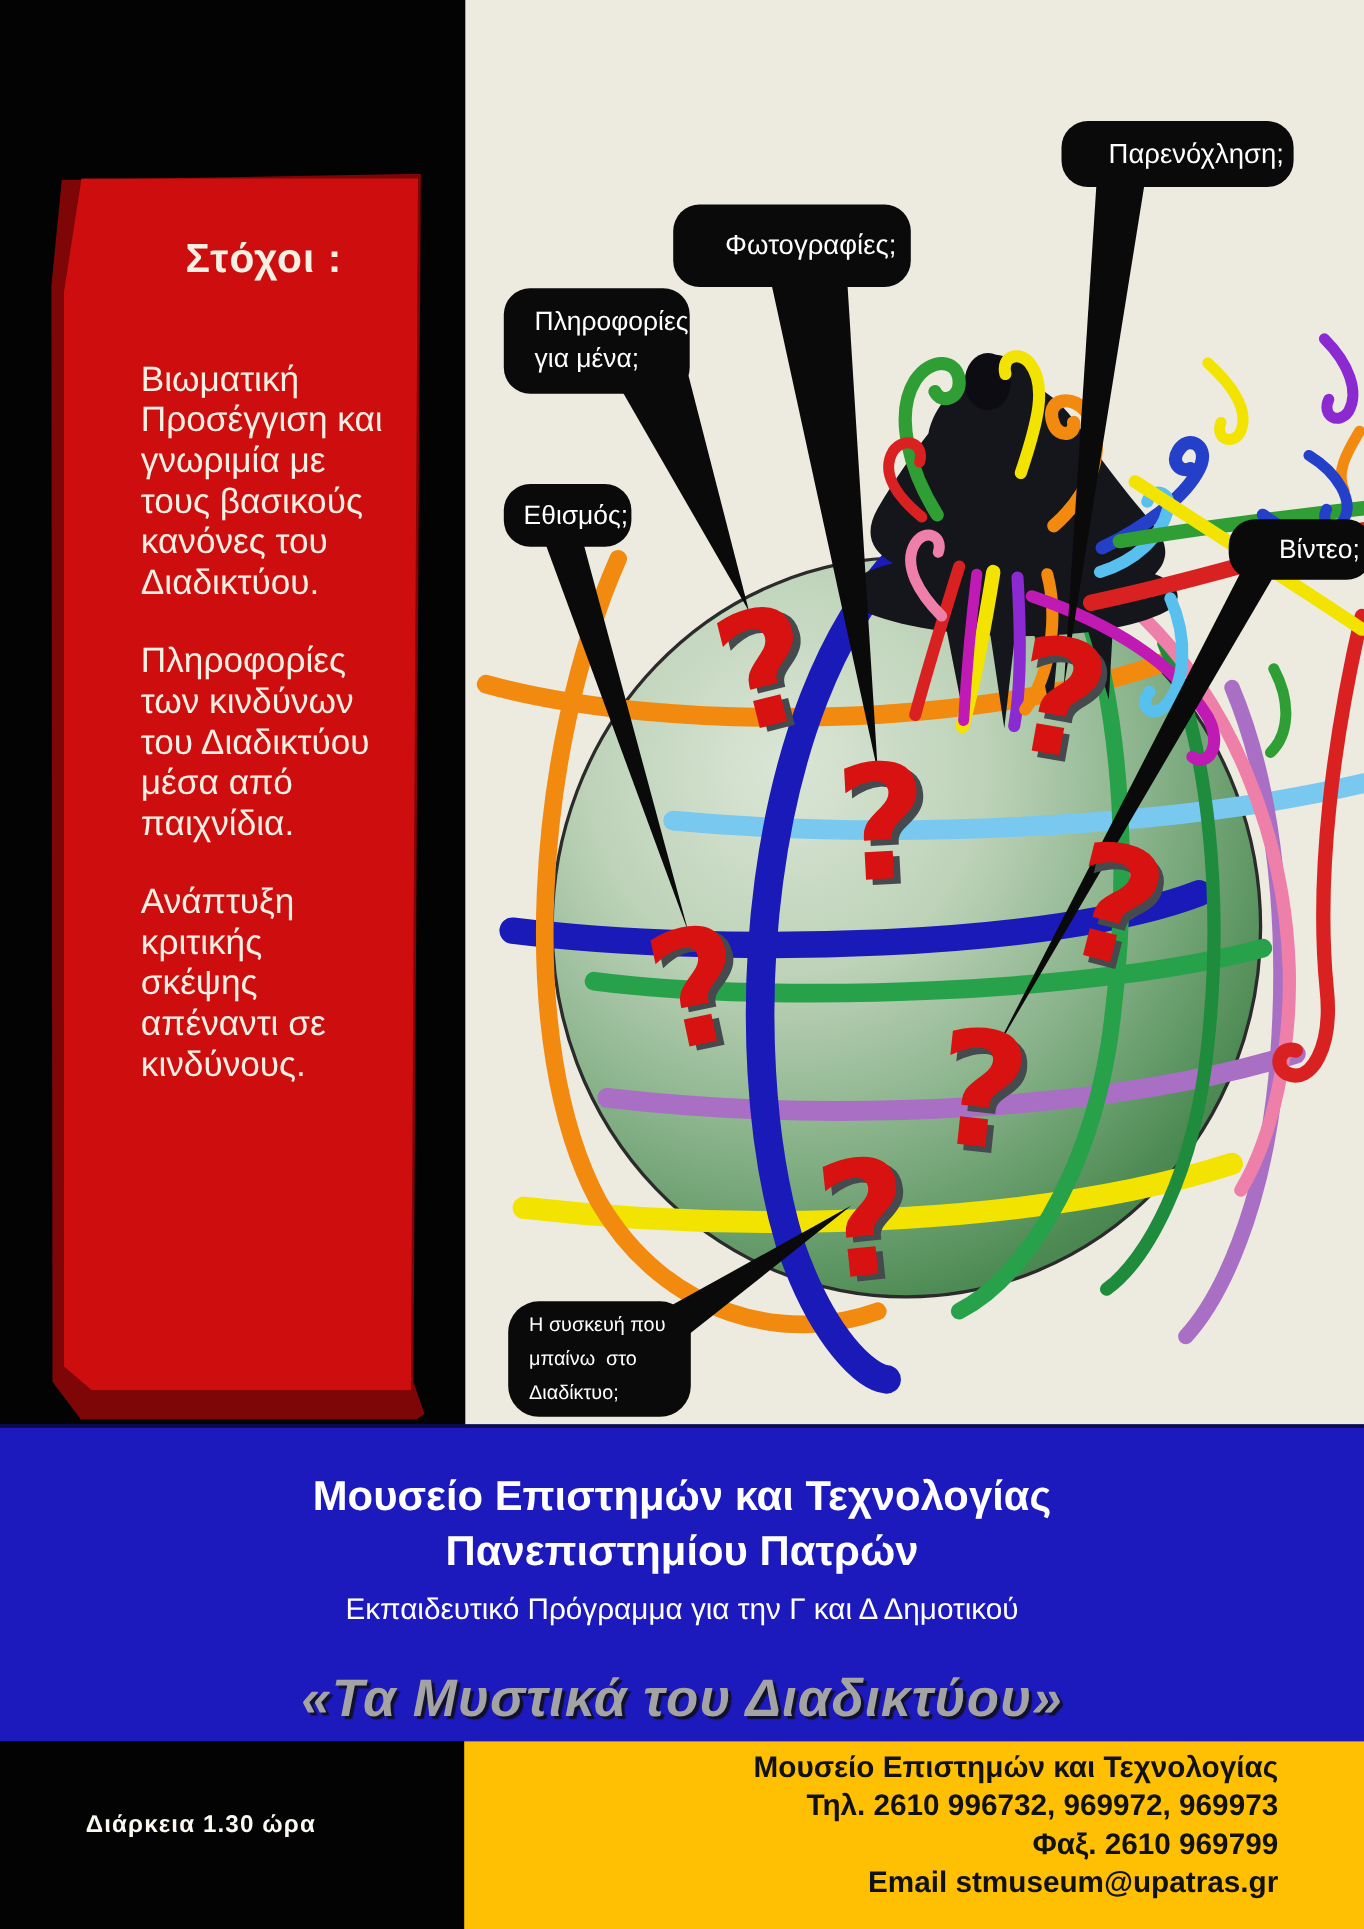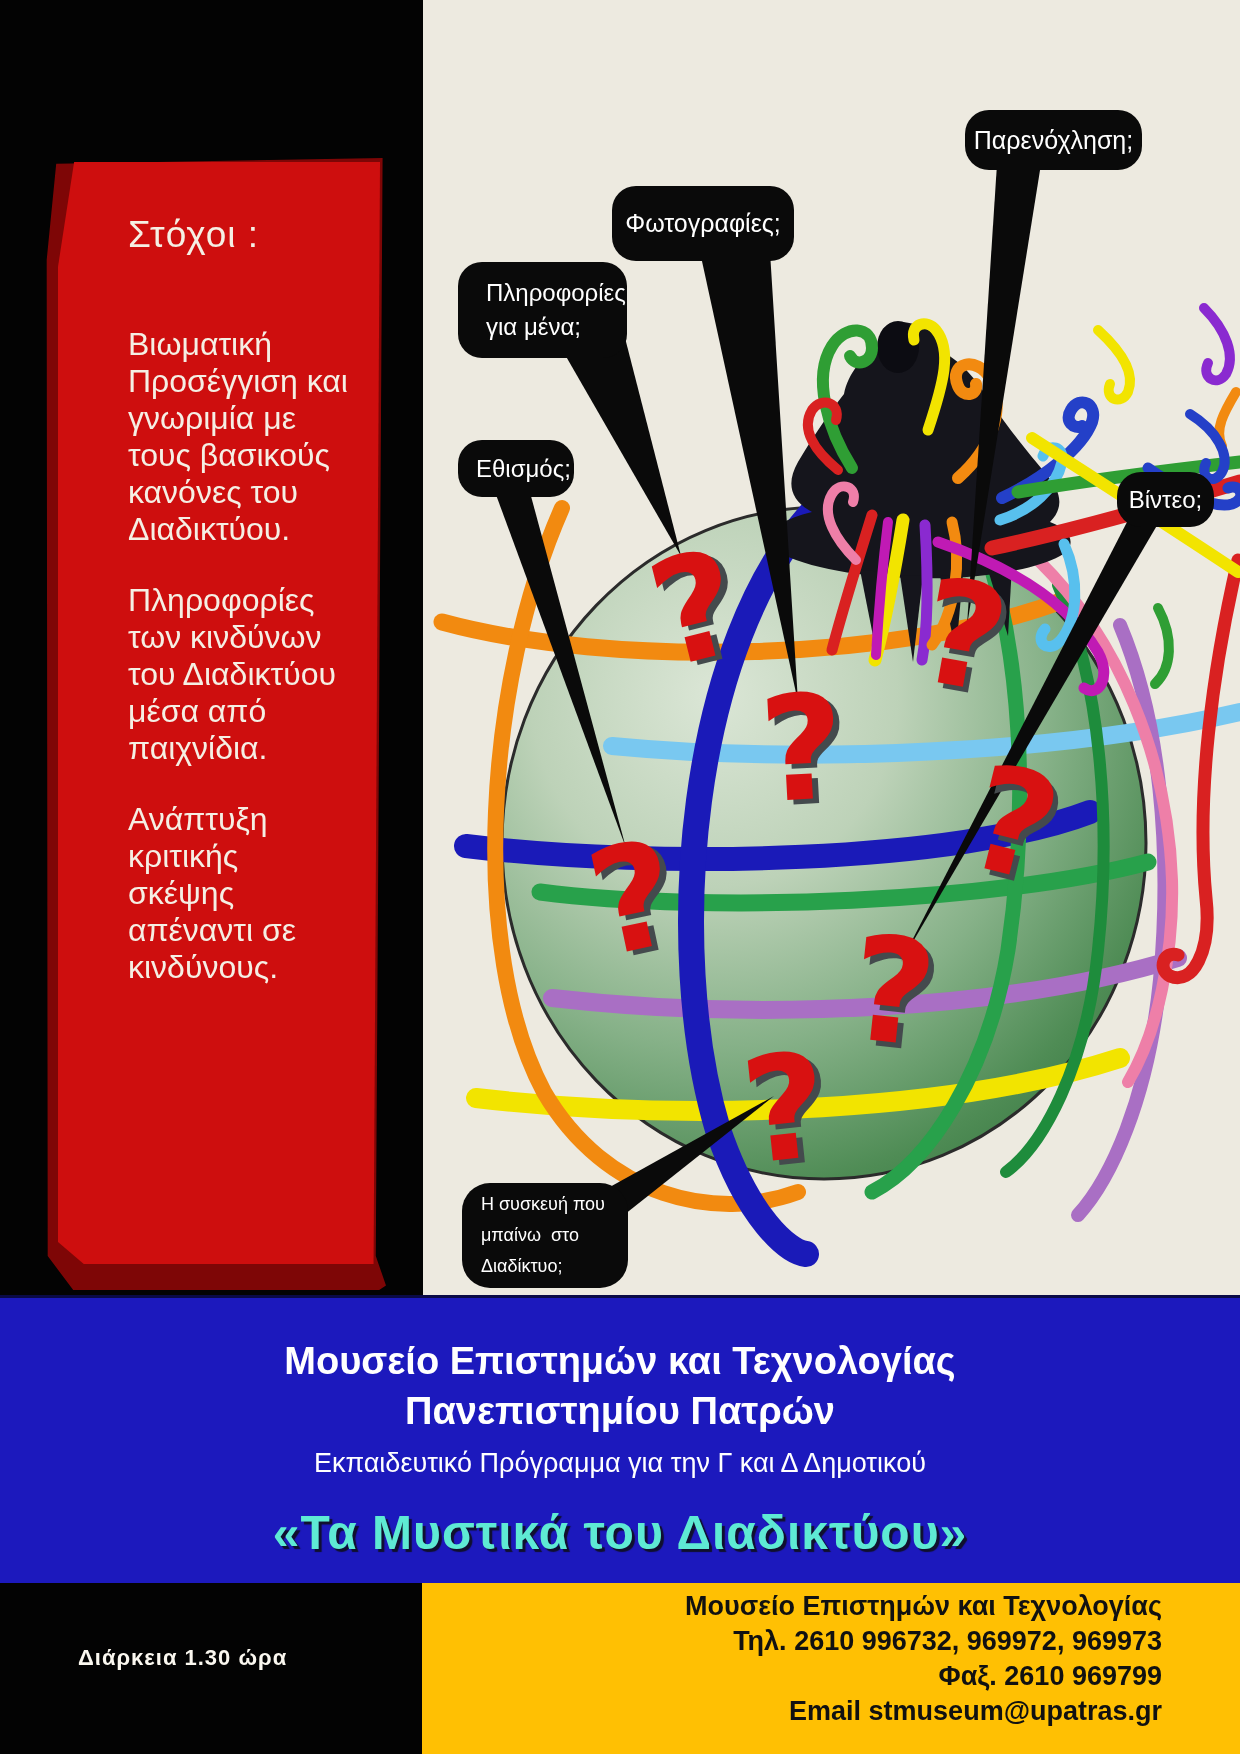"Παρενόχληση;" .callout { padding-left: none -> 34px }
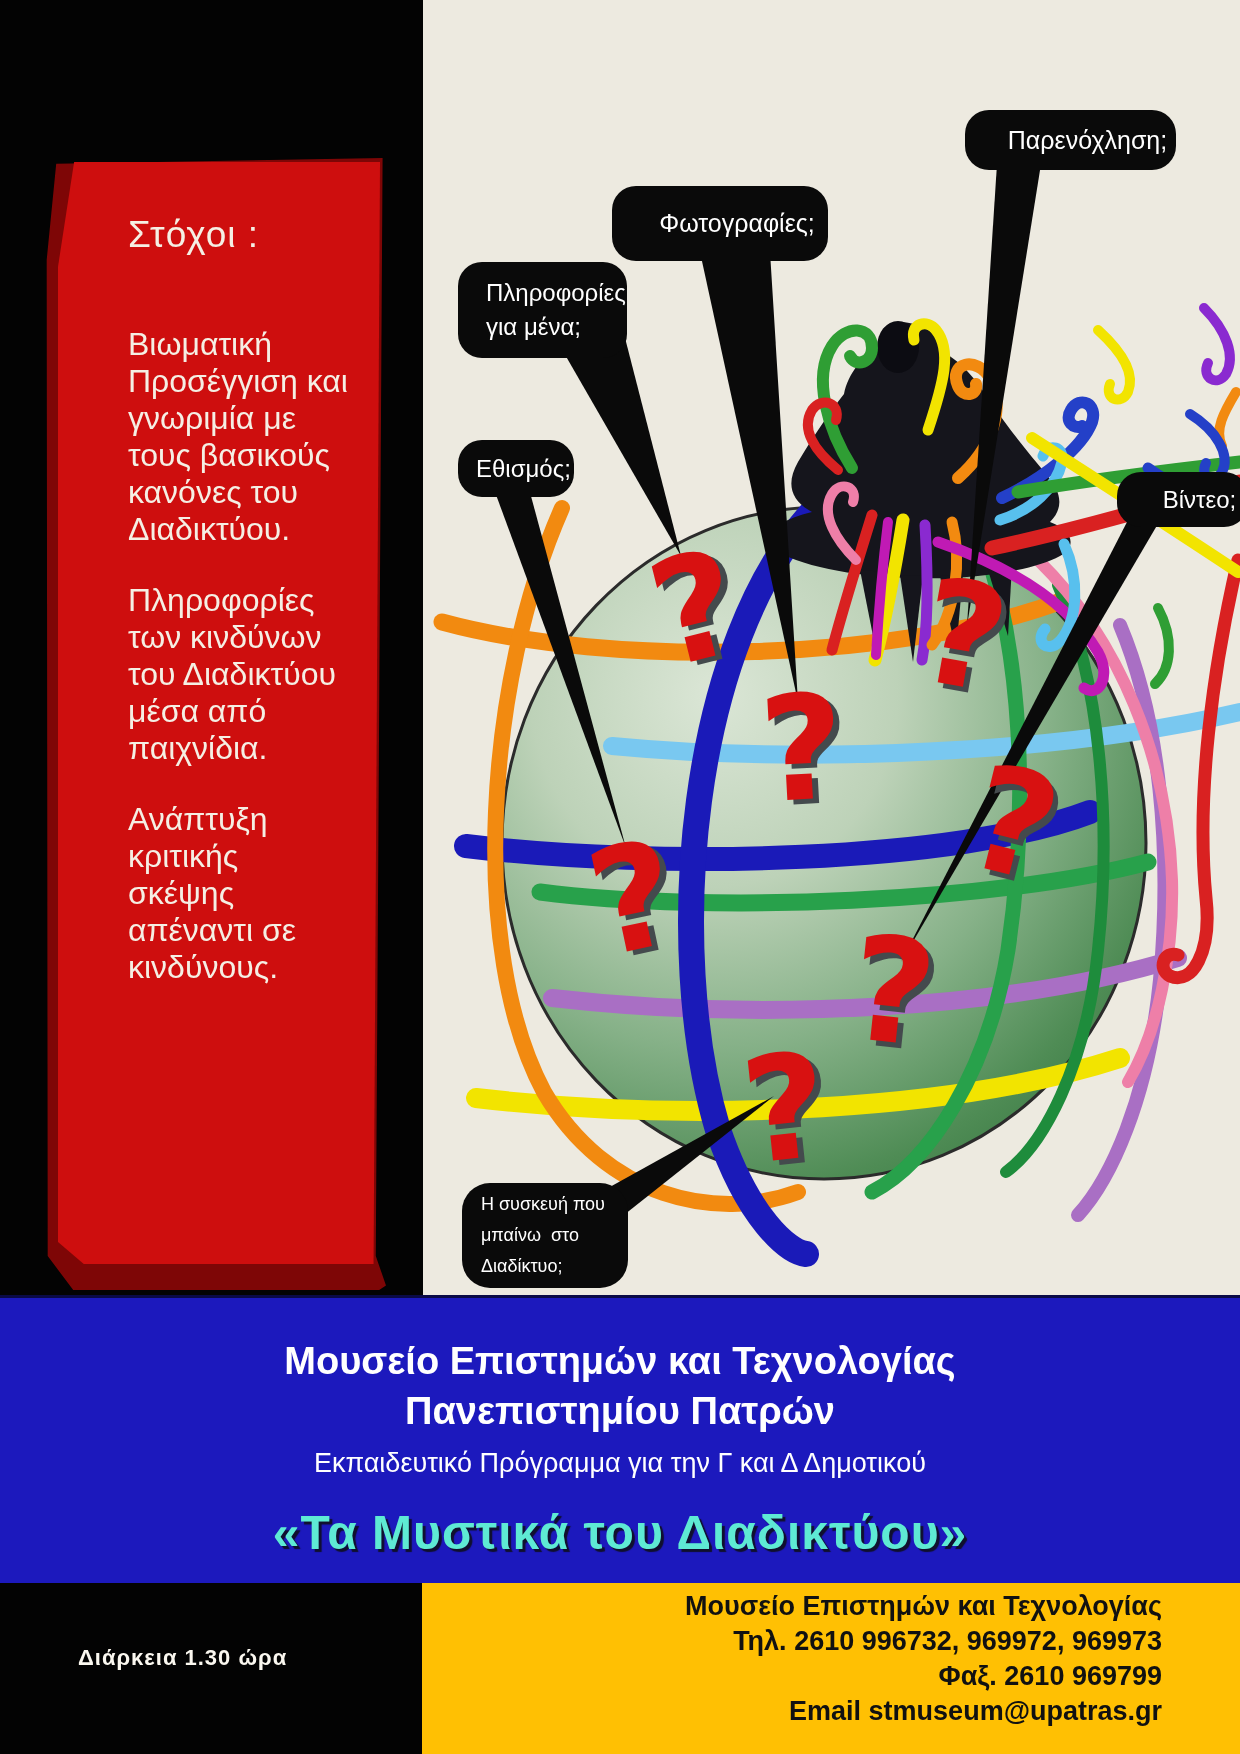"Στόχοι :" .goals-title { font-weight: normal -> bold; text-align: none -> center }
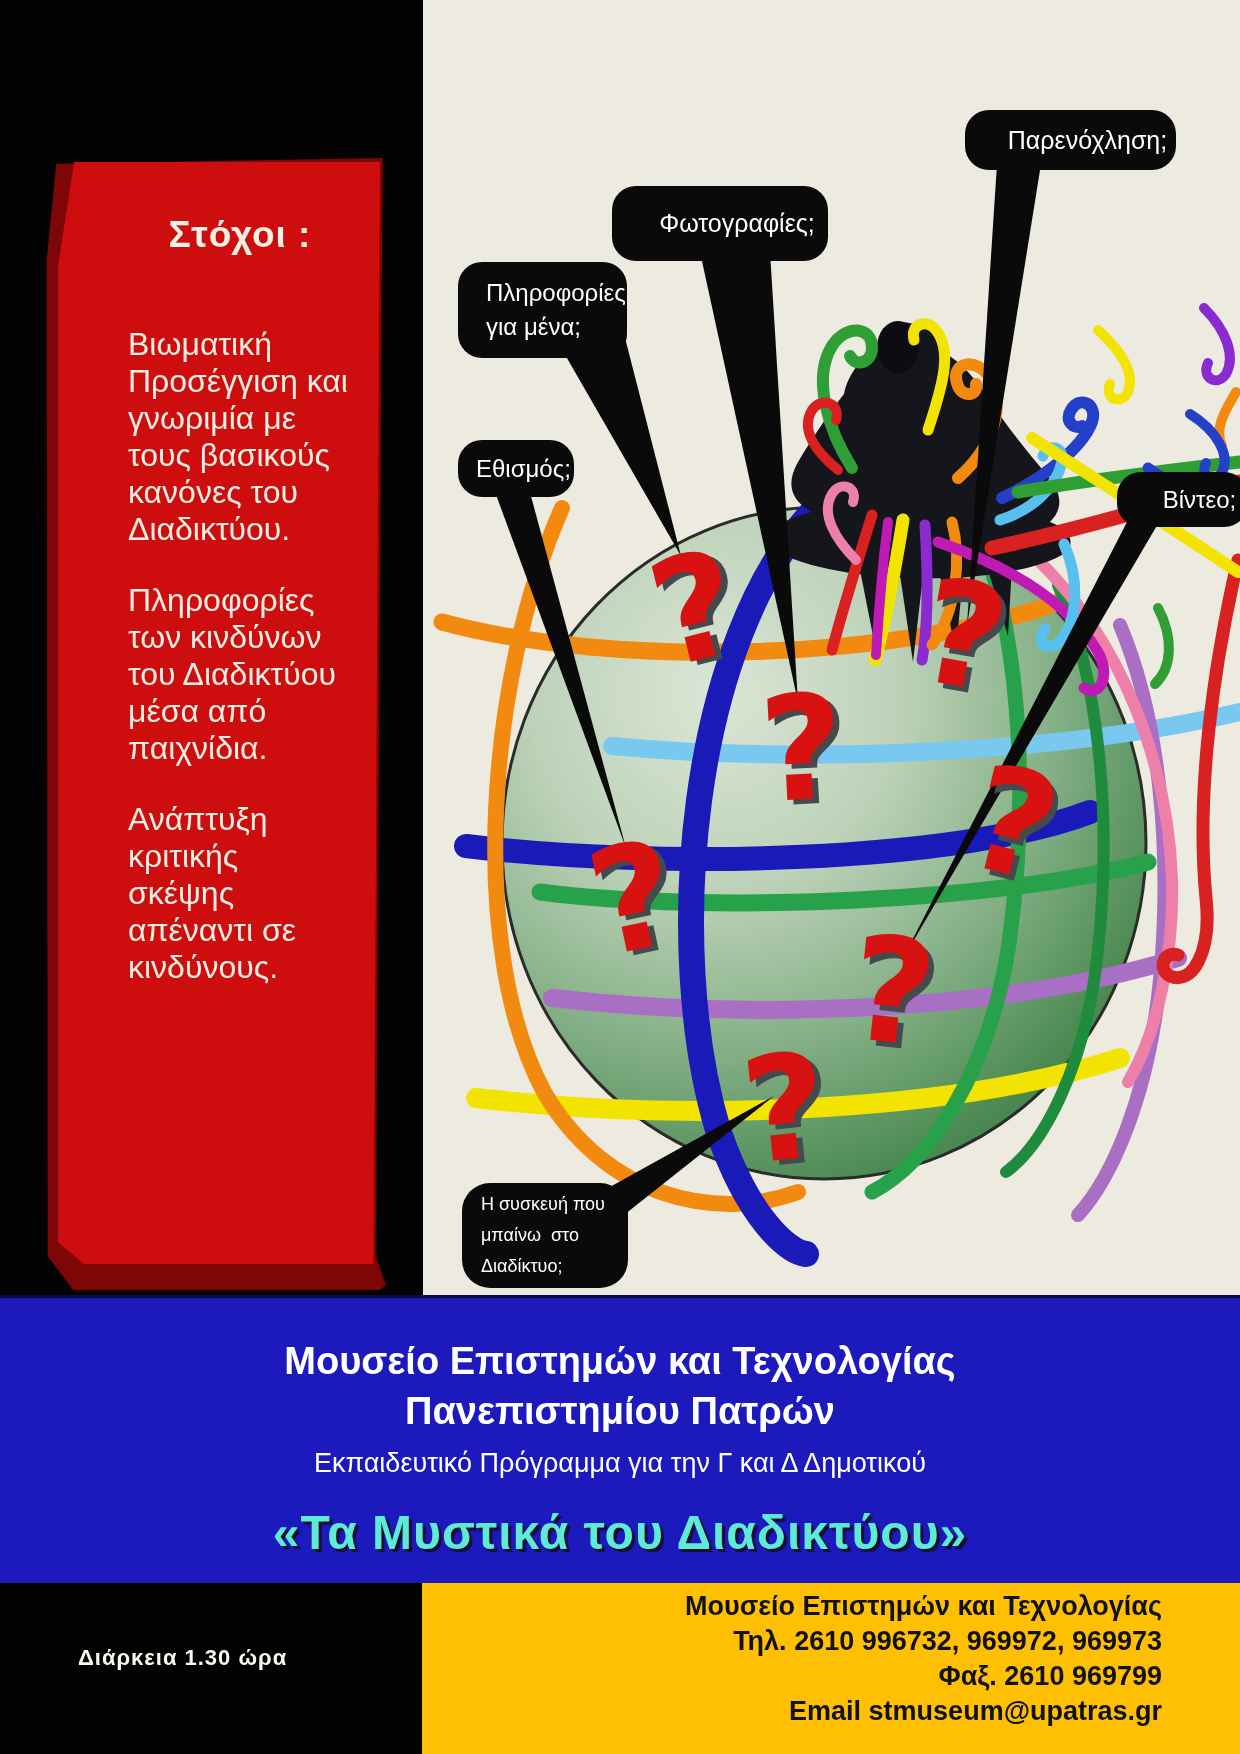"«Τα Μυστικά του Διαδικτύου»" .bb-program { color: #5eead4 -> #a3a3a3; font-style: none -> italic; margin-top: 26px -> 38px }
